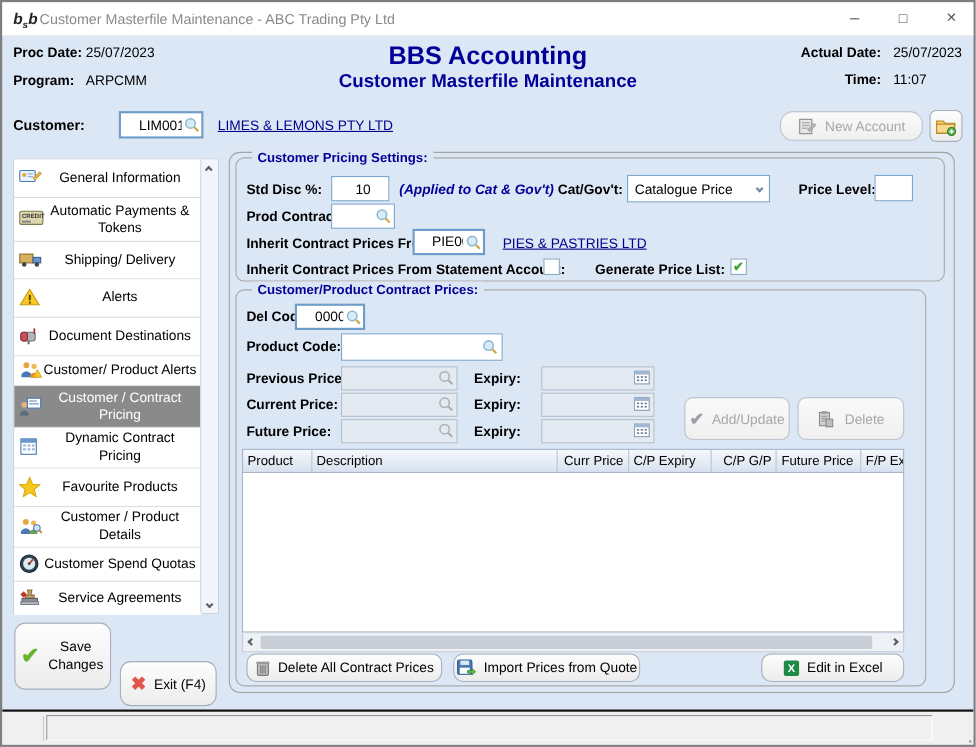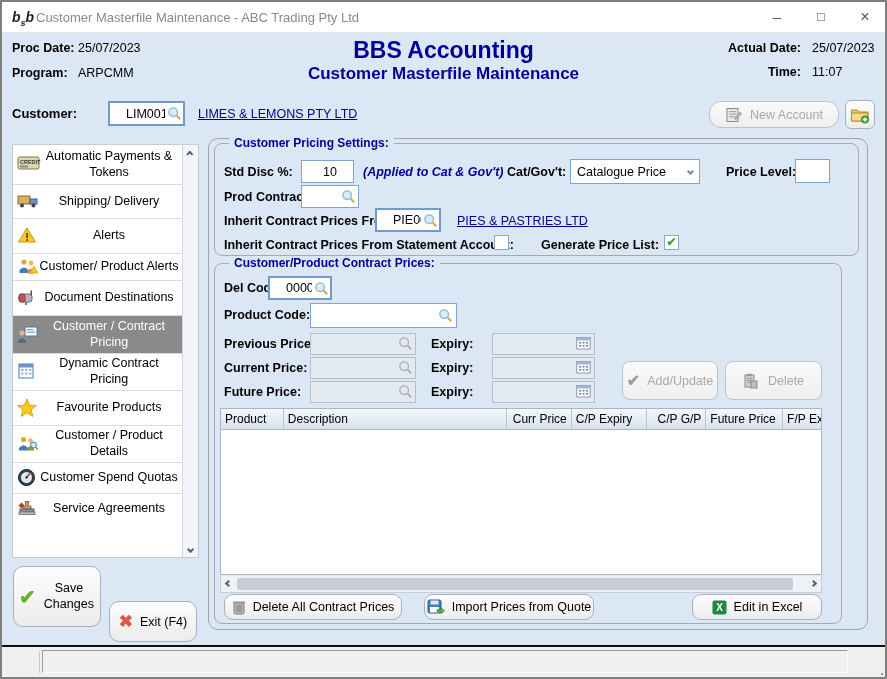"General Information" div.si { html: none -> <div> <span><svg> <rect></rect> <circle></circle> <rect></rect> <rect></rect> <path></path> </svg></span> <span>General Information</span> </div> }
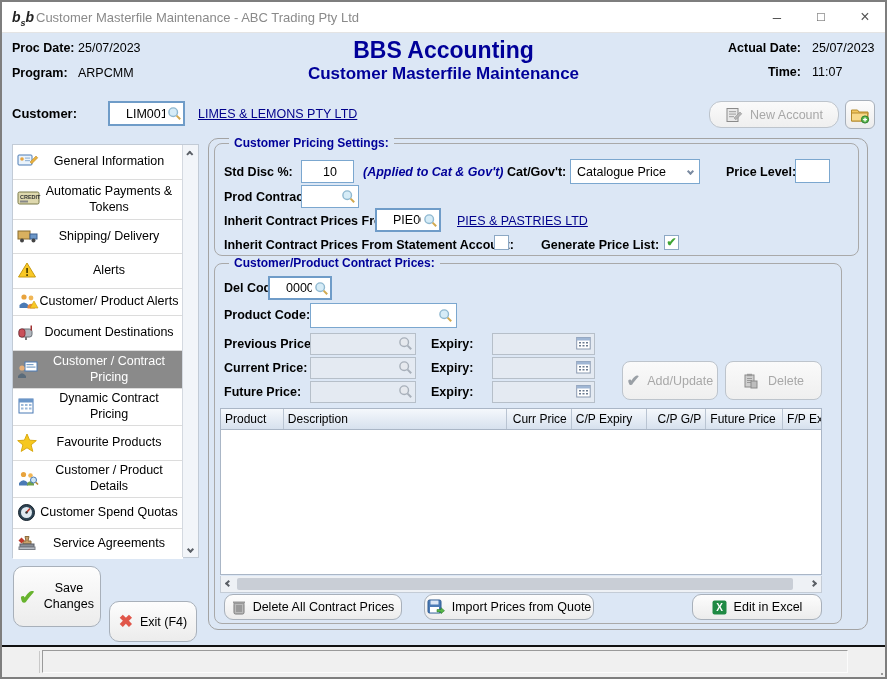"Customer/ Product Alerts" div.si { order: before "Document Destinations" -> after "Document Destinations" }
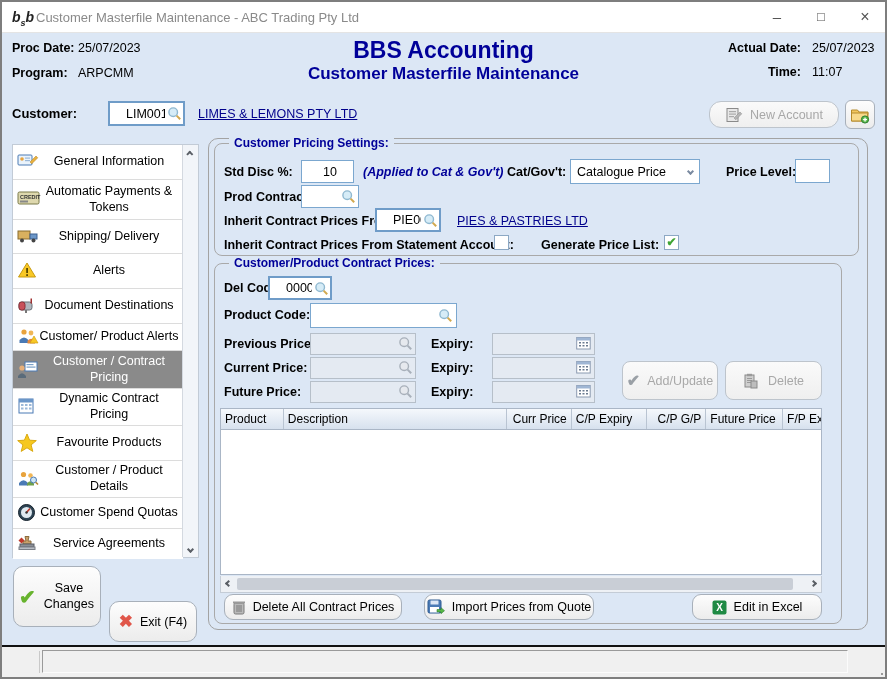"Import Prices from Quote" div.btn { margin-left: 12px -> none }
